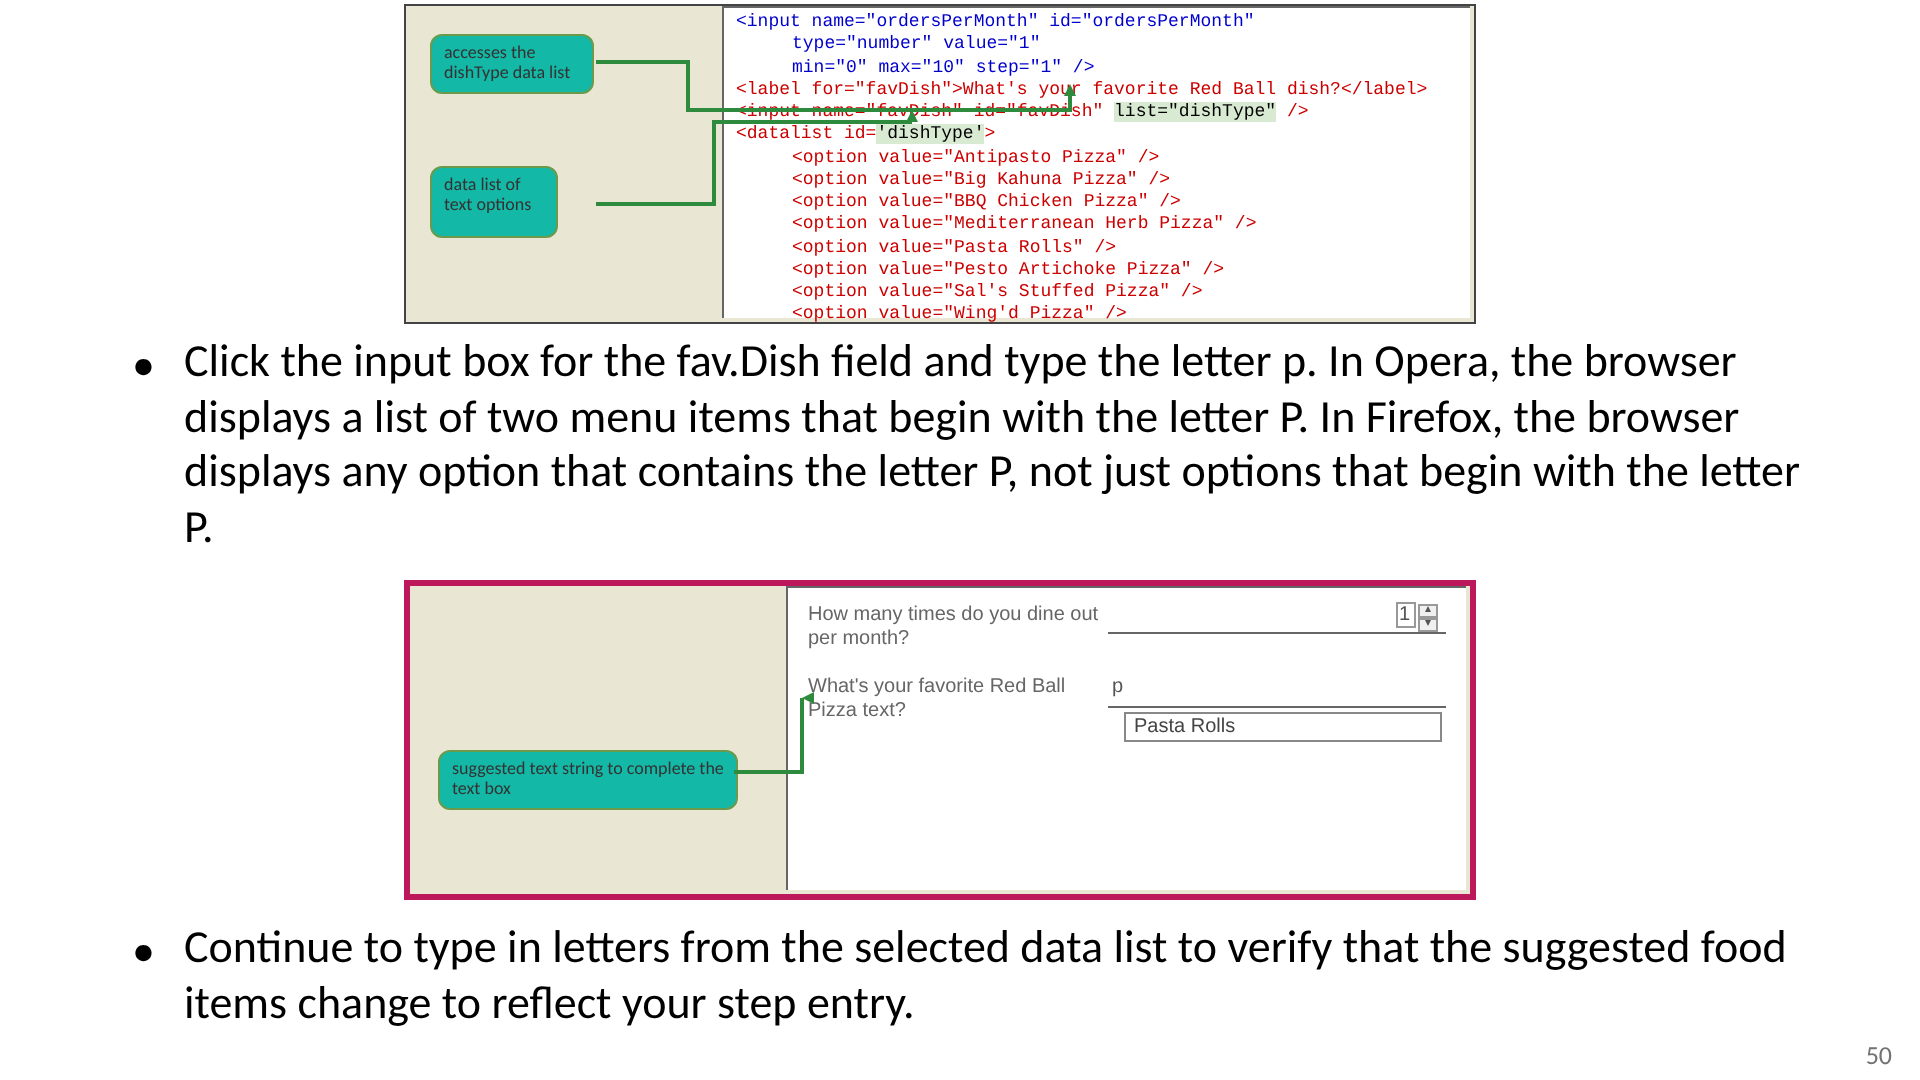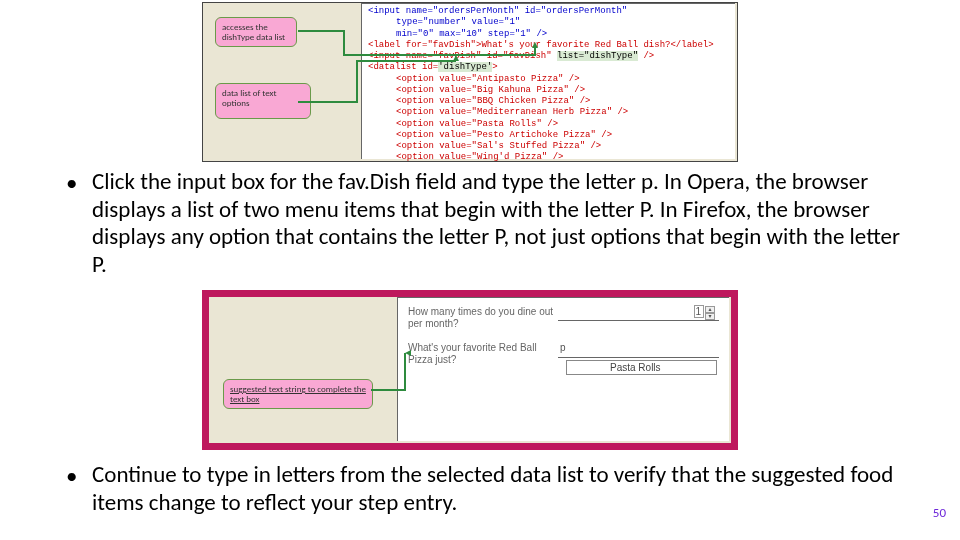"accesses the dishType data list" .callout { background: #f9a8d4 -> #14b8a6 }
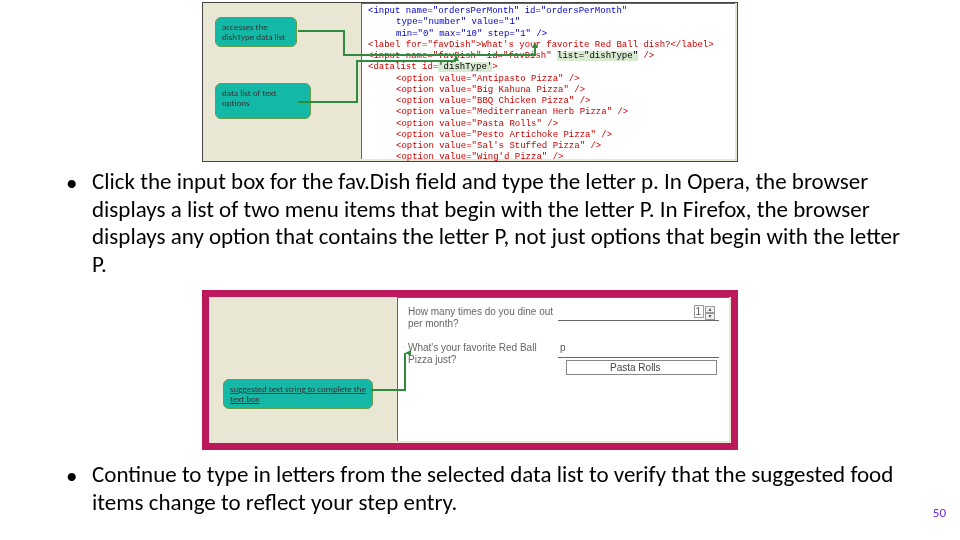"data list of text options" .figure1 .call2 { width: 96px -> 64px }
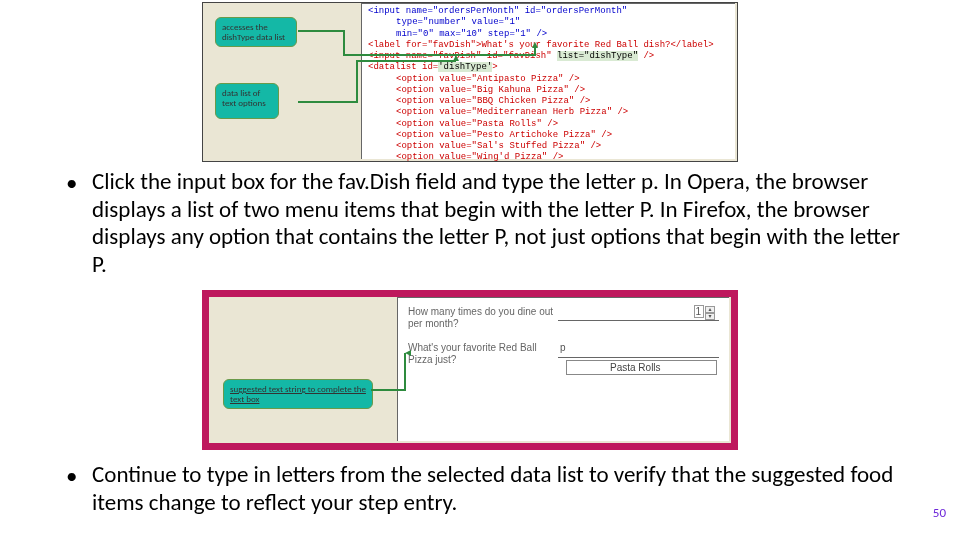"How many times do you" .figure2 { border: 7px solid #be185d -> 3px solid #be185d }
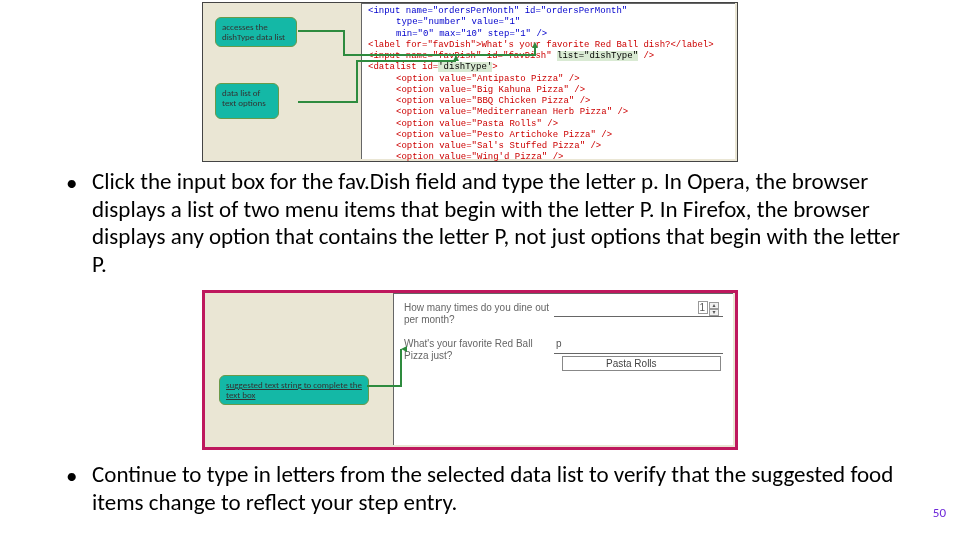"What's your favorite Red Ball" div.form-label { text: just -> text }
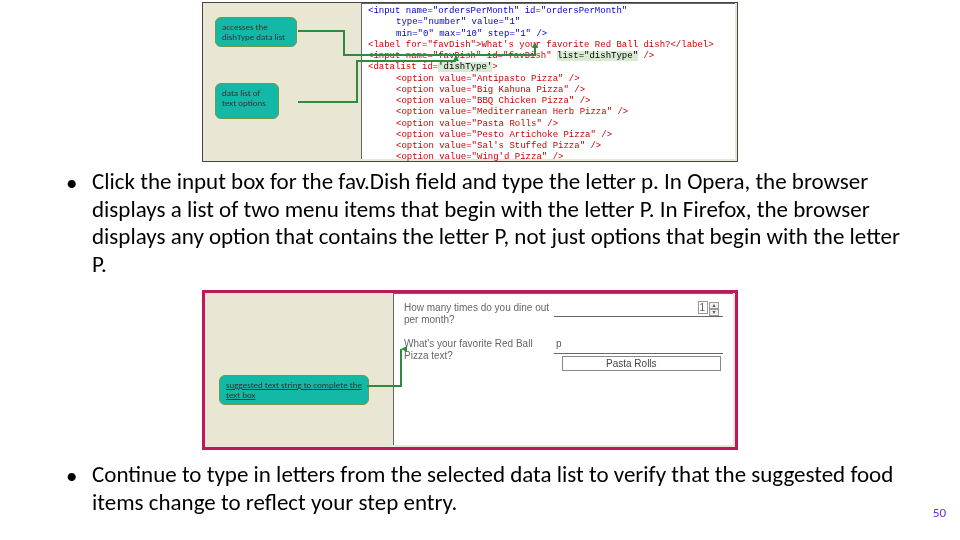"Pasta Rolls" .dropdown { padding-left: 39px -> none }
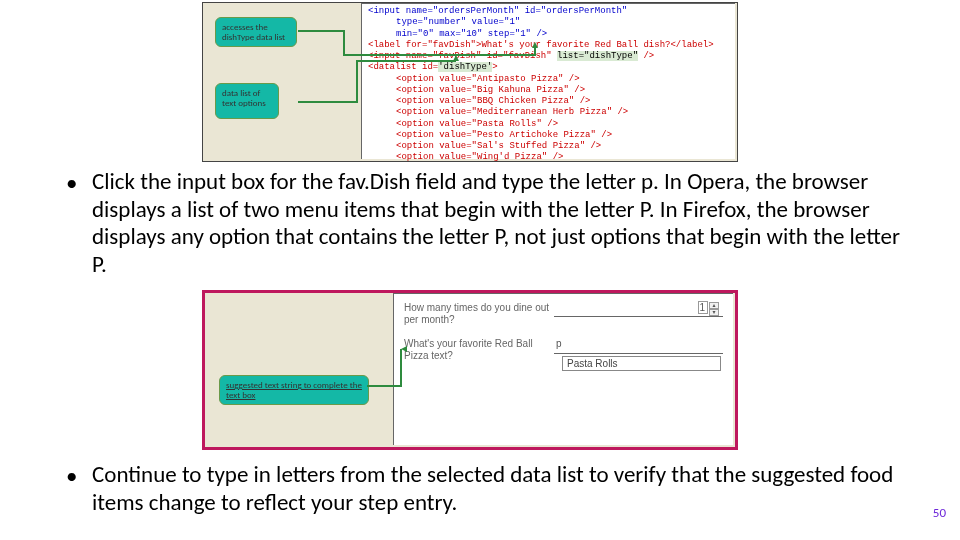"suggested text string to complete" .figure2 .call3 { text-decoration: underline -> none }
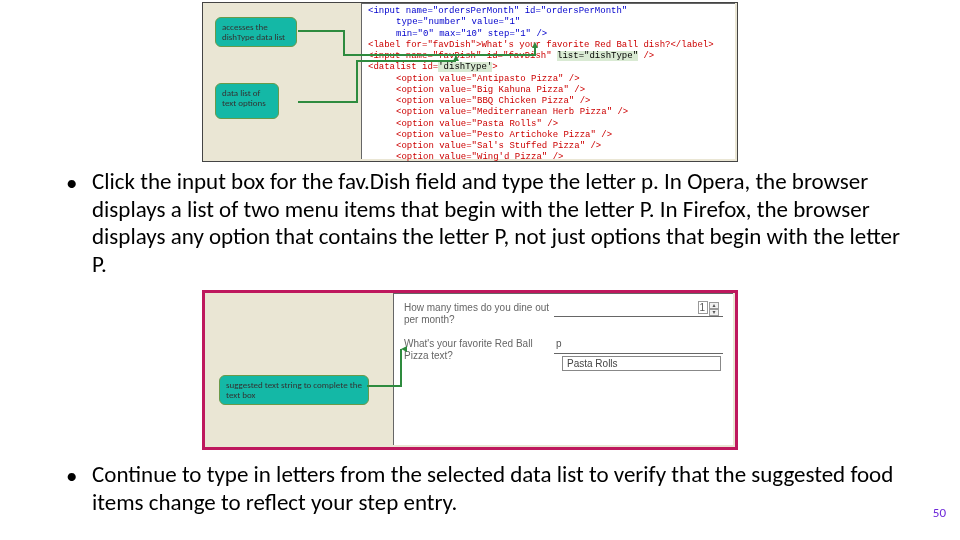"50" .page-num { bottom: 20px -> 4px; color: #6d28d9 -> #737373 }
